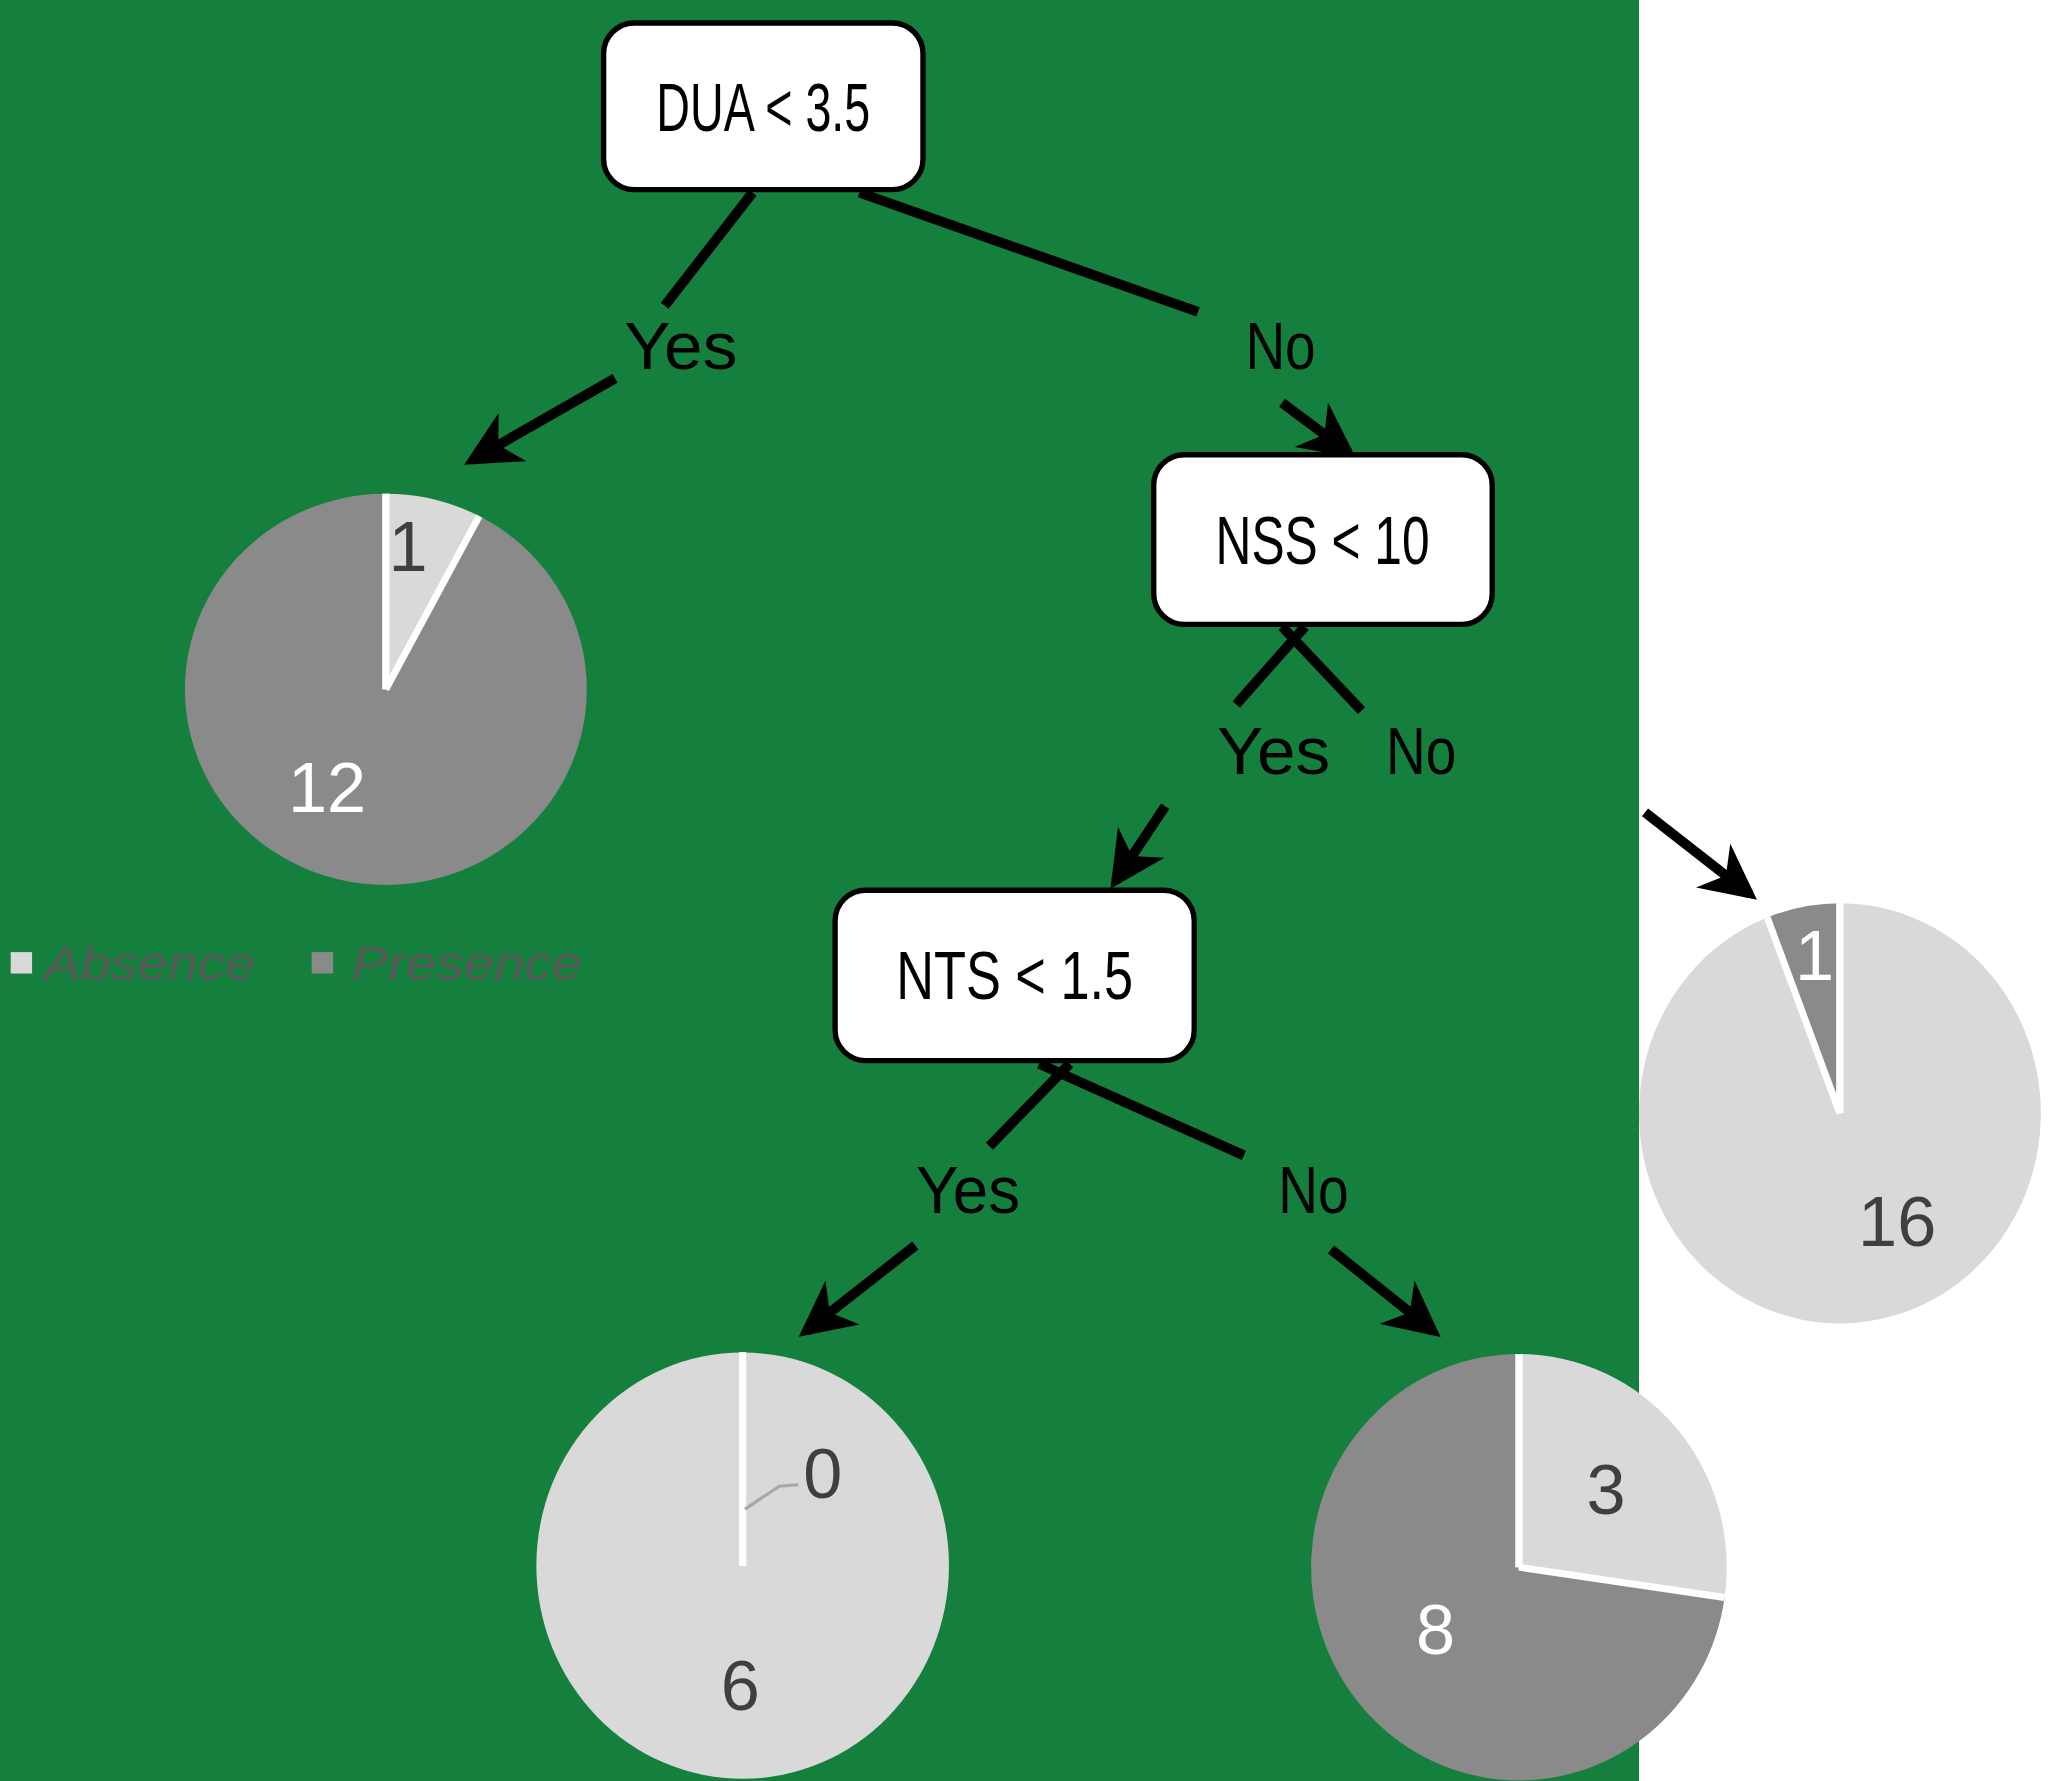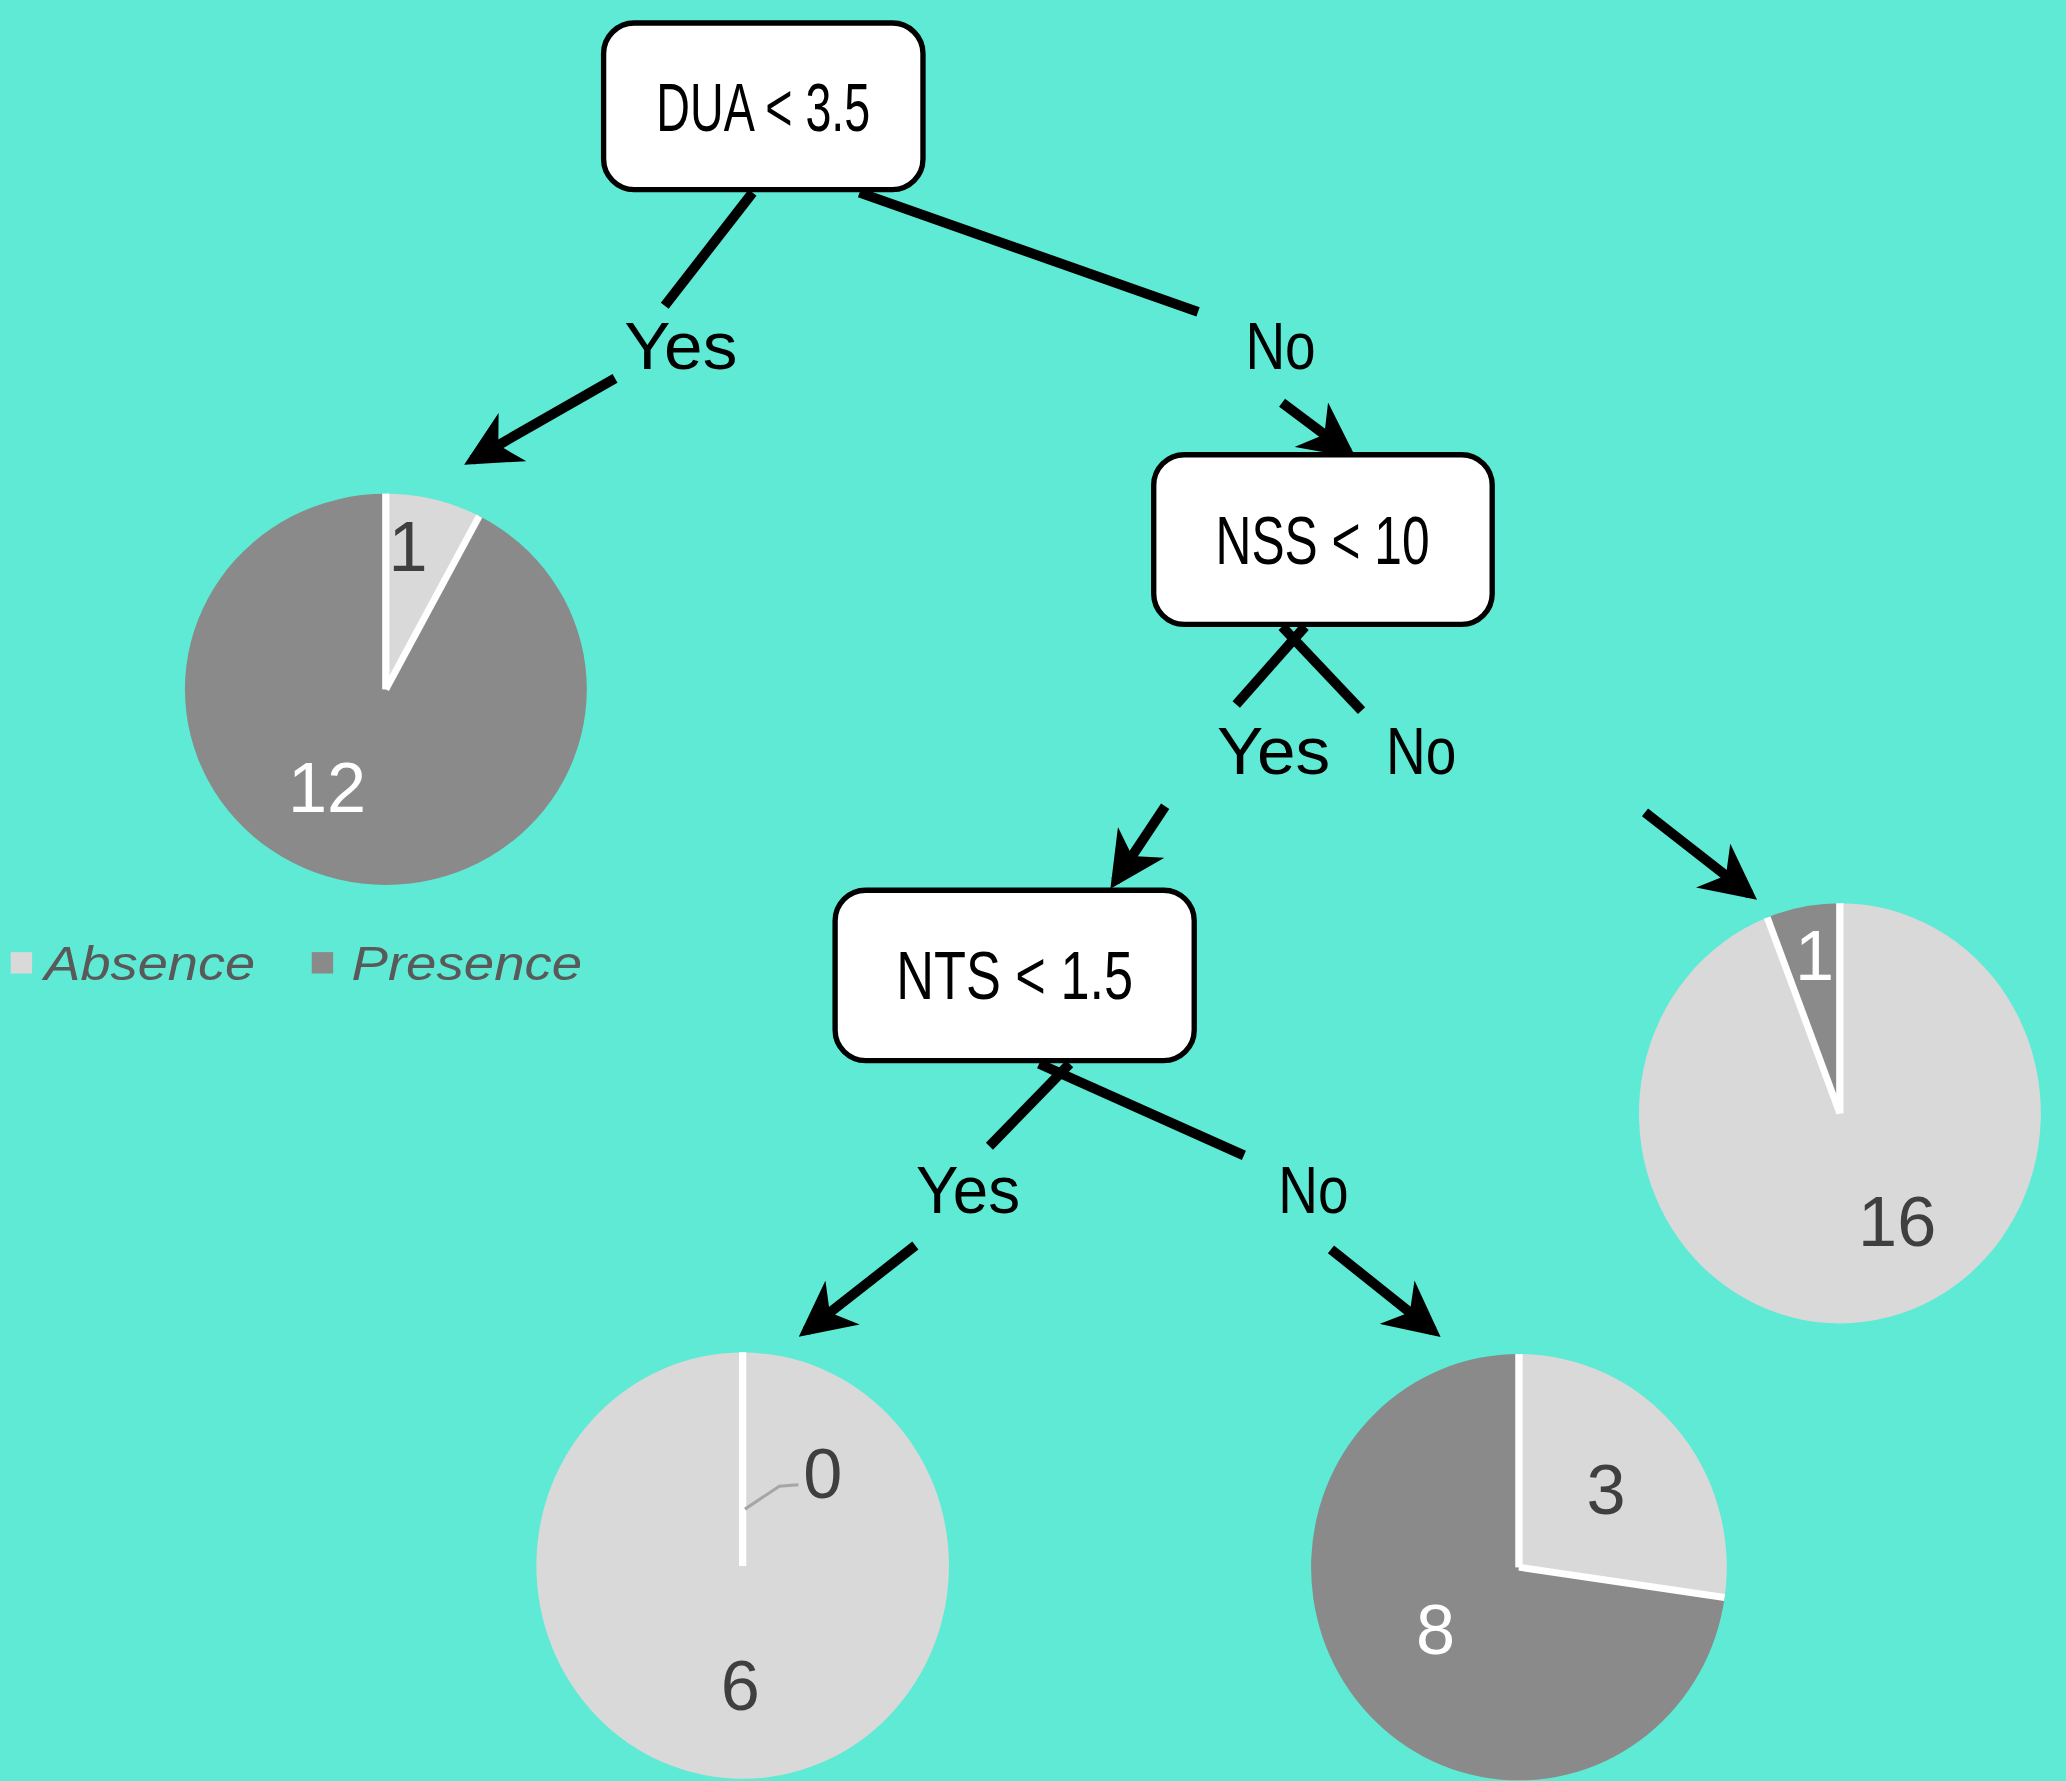"DUA < 3.5" .stage { background: #5eead4 -> #15803d; width: 2066px -> 1639px }
